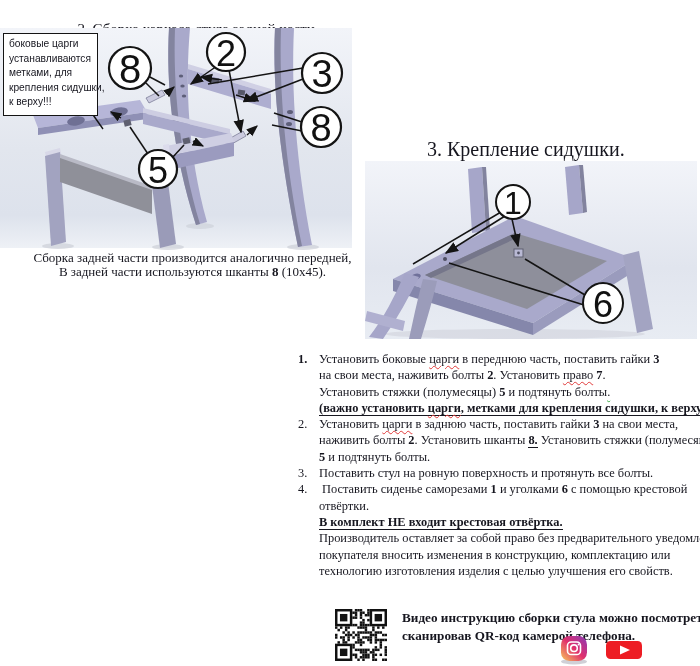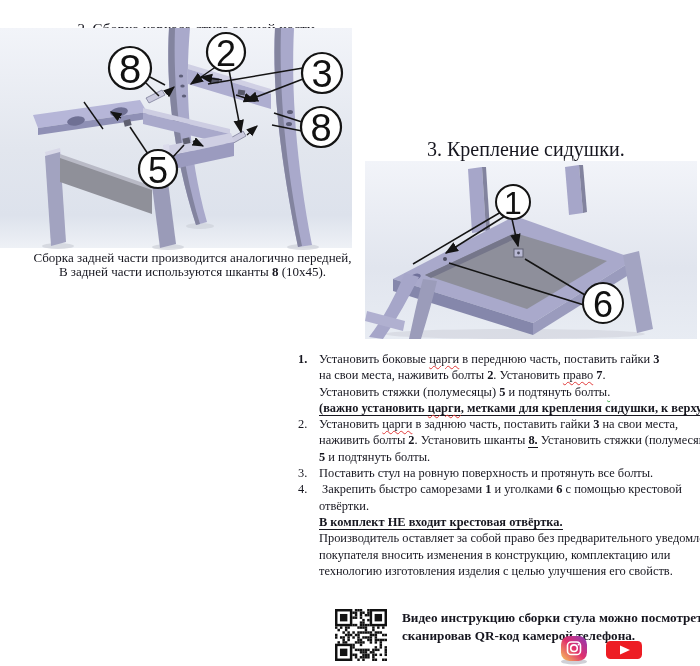"боковые царги" div.abs { html: none -> <div> <div><span>боковые царги</span></div> <div><span>устанавливаются</span></div> <div><span>метками, для</span></div> <div><span>крепления сидушки,</span></div> <div><span>к верху!!!</span></div> </div> }
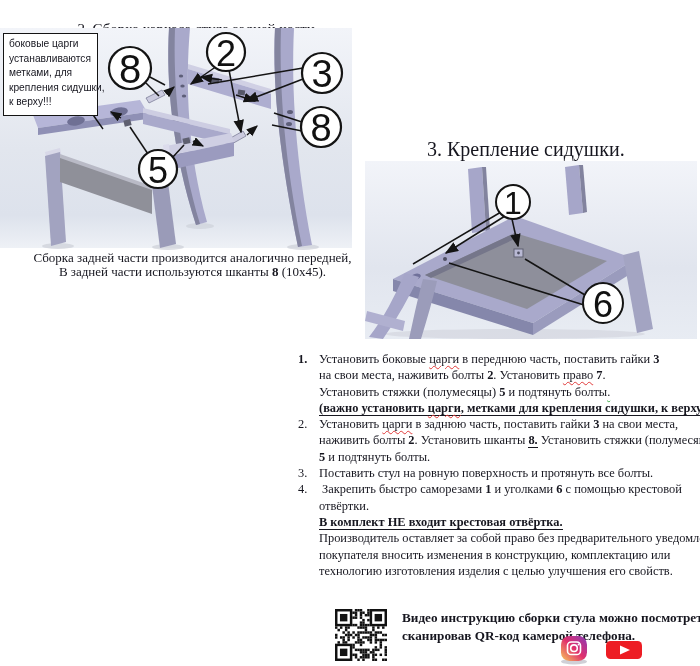"Закрепить быстро саморезами" span { text: Закрепить быстро -> Поставить сиденье }
